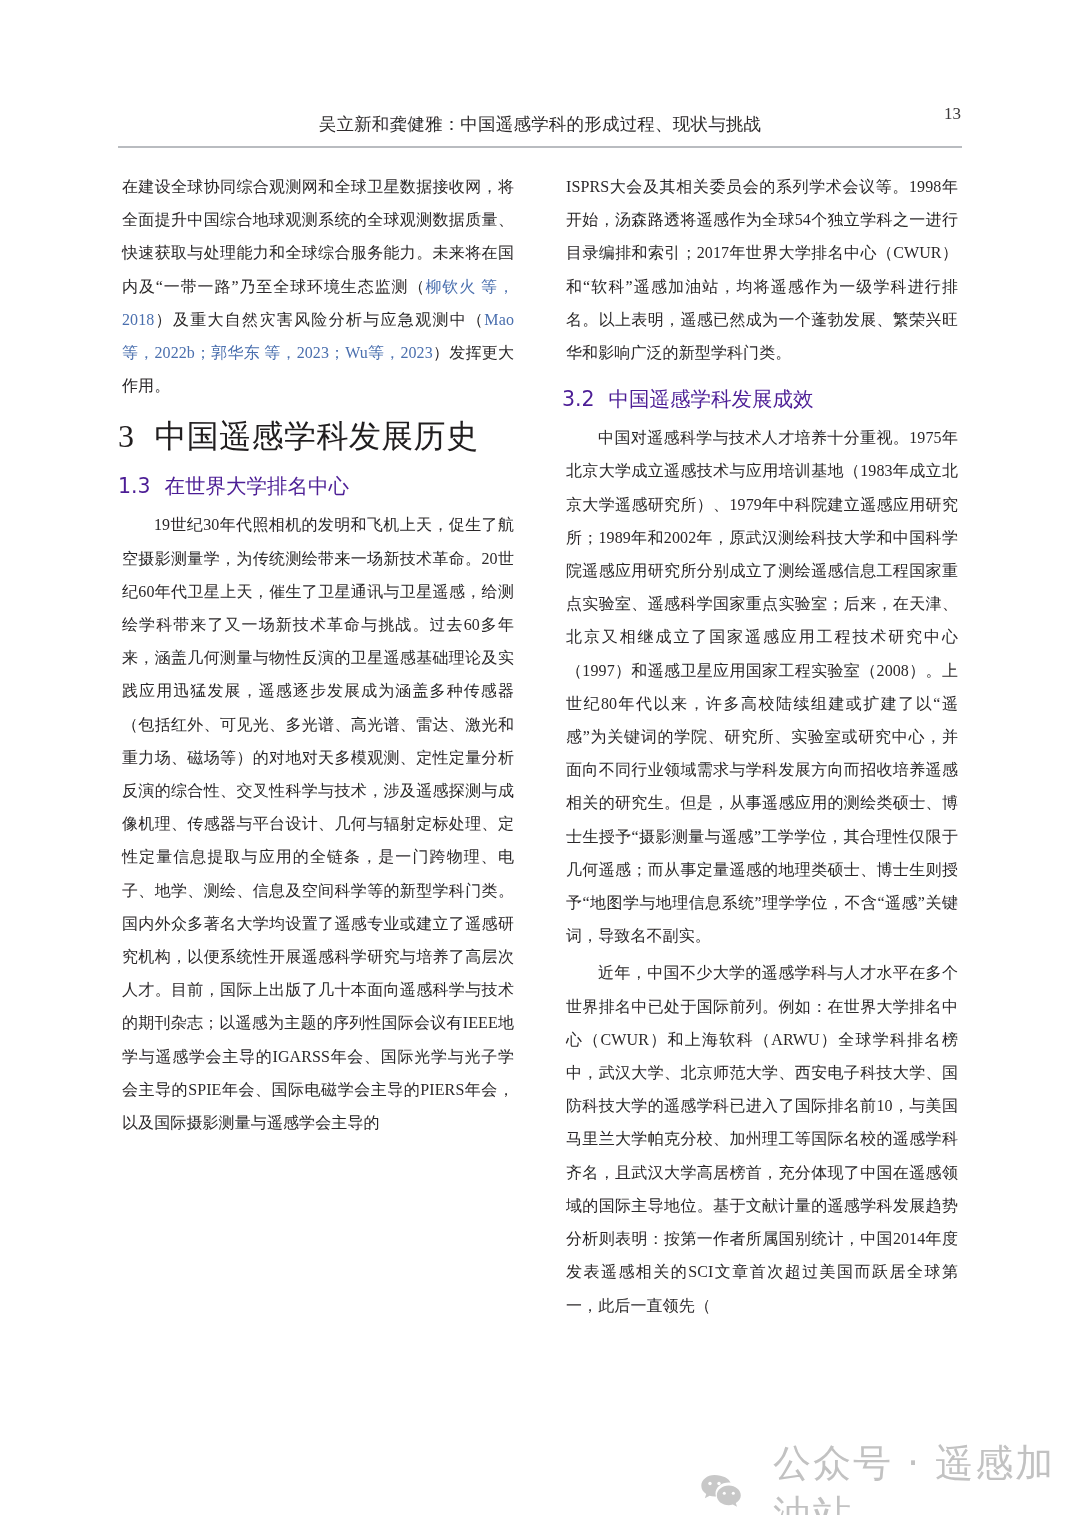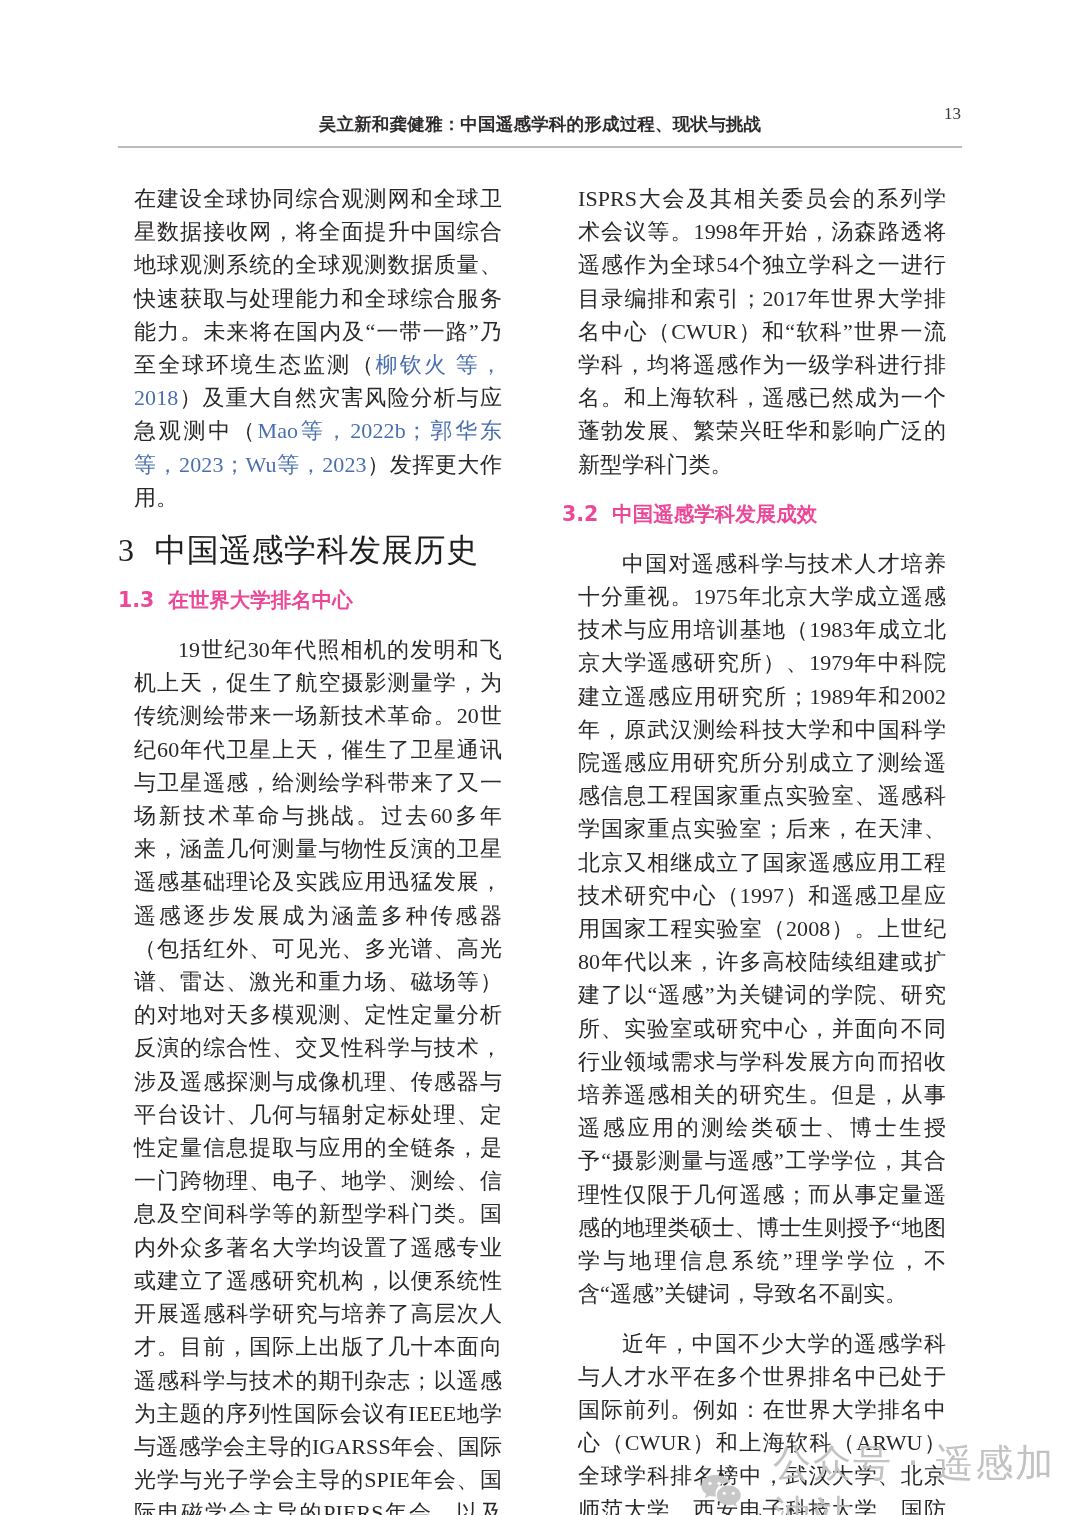"吴立新和龚健雅：中国遥感学科的形成过程、现状与挑战" .running-head { font-weight: bold -> none }
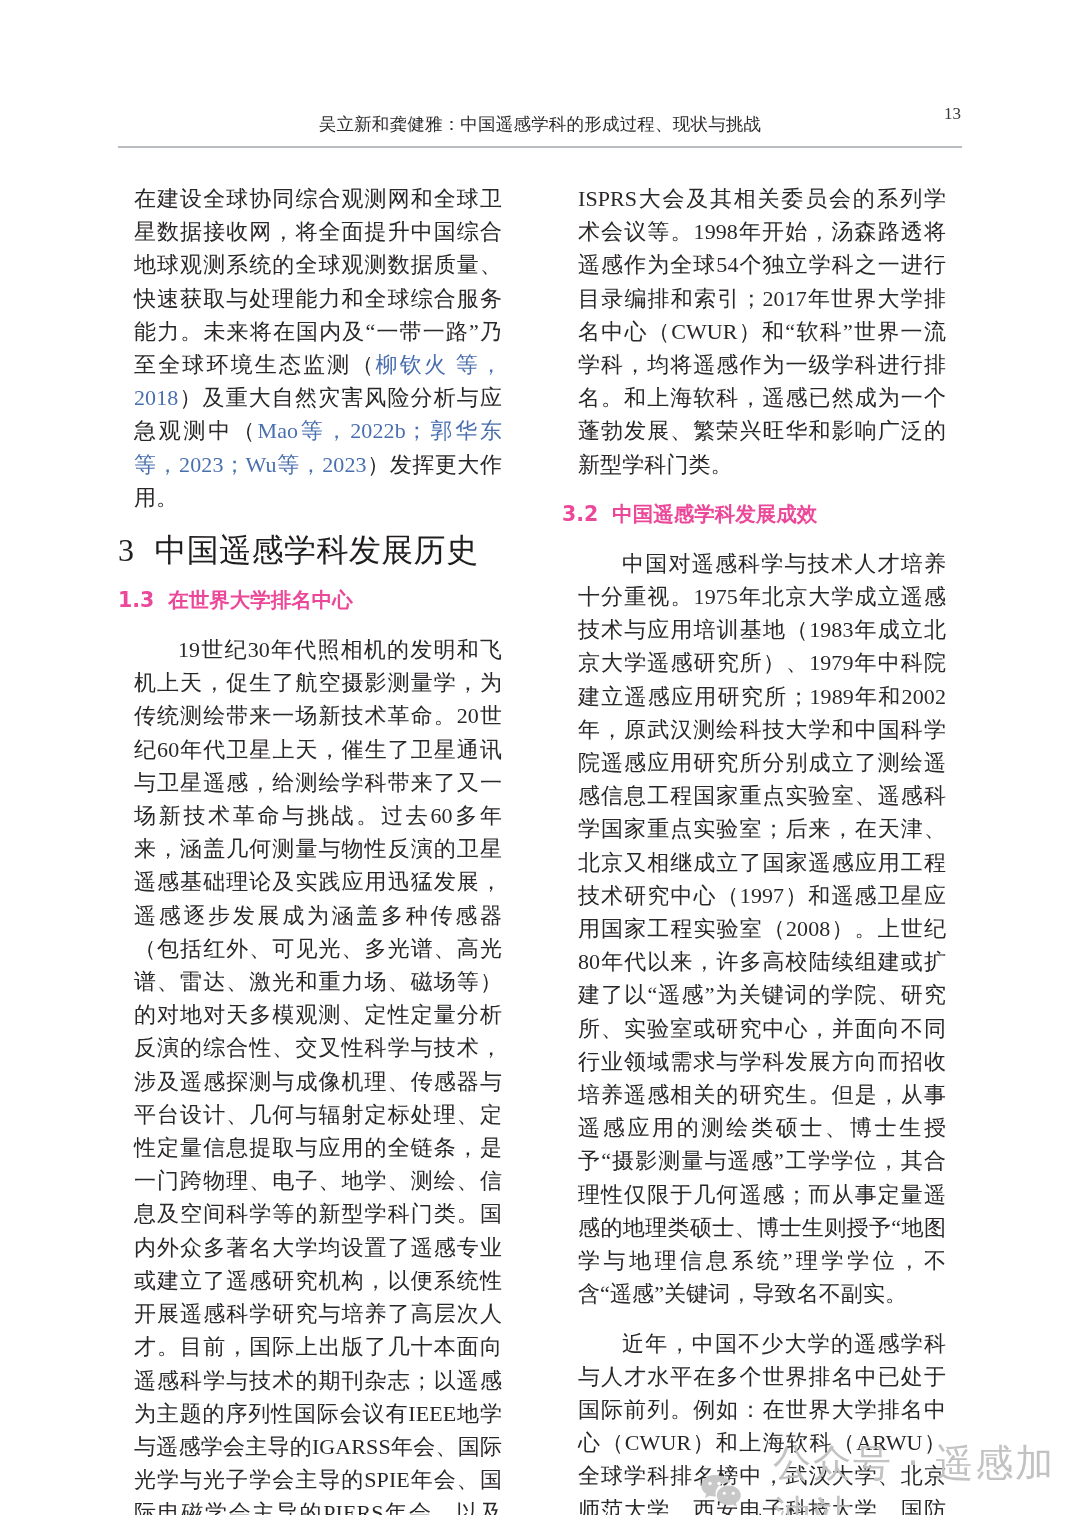"在建设全球协同综合观测网和全球卫星数据接收网，将全面提升中国综合地球观测系统的全" p.para { font-size: 22px -> 16px; margin: 16px -> 4px }
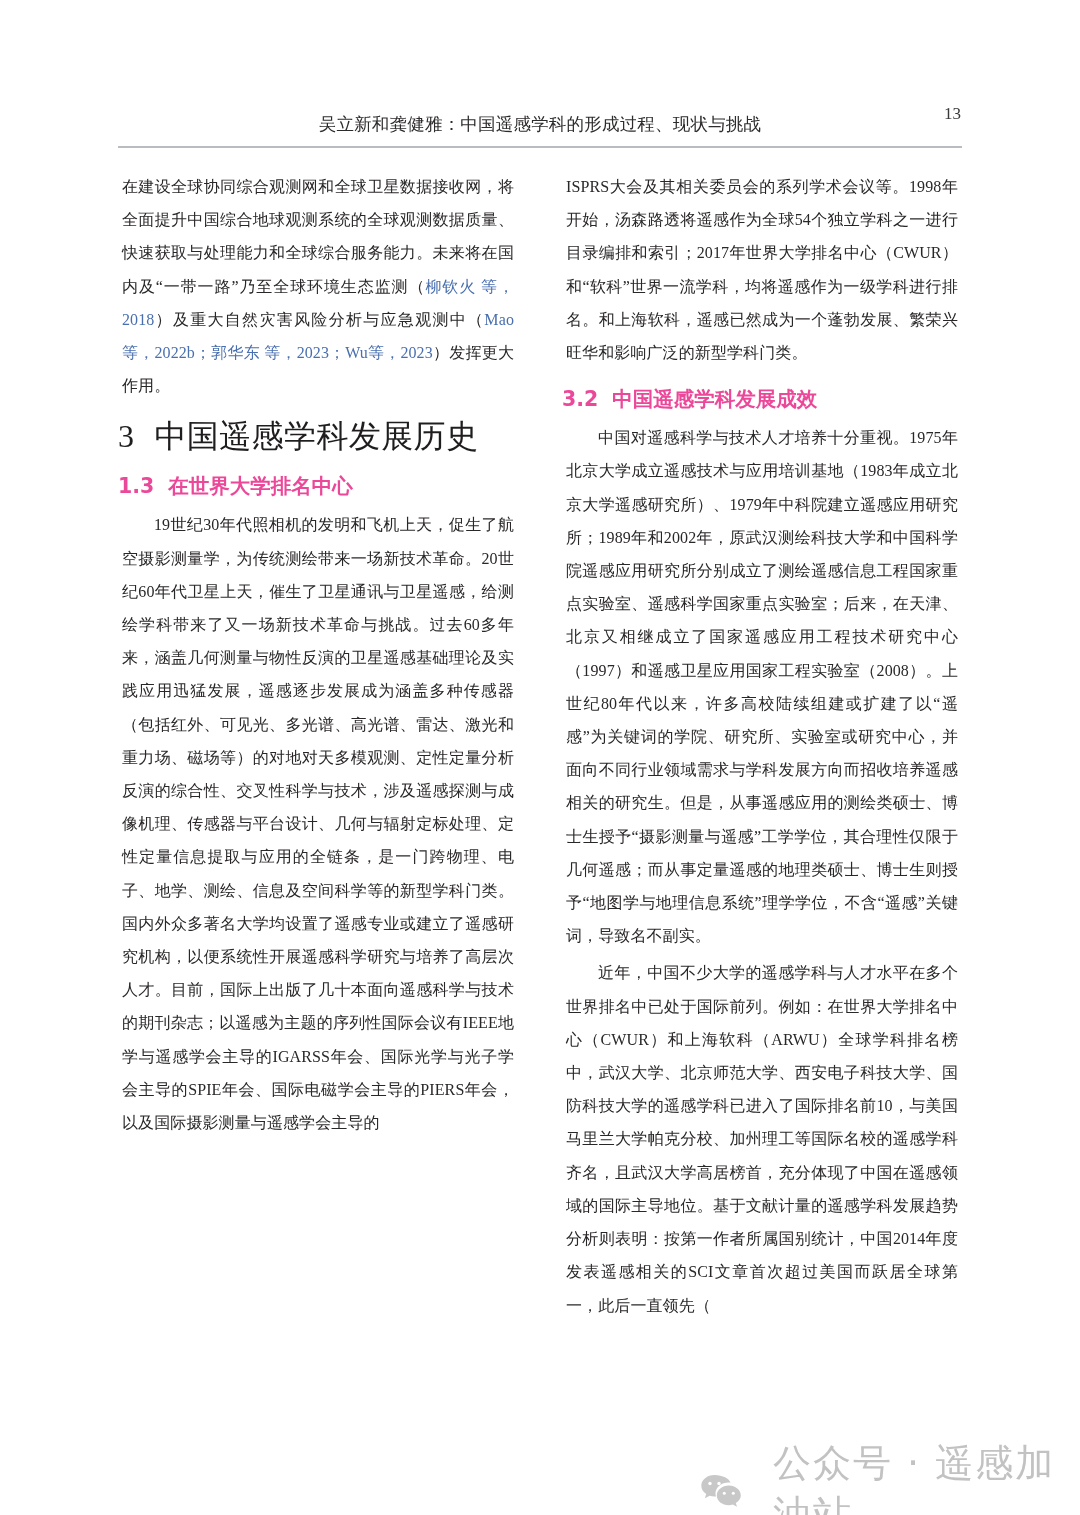"ISPRS大会及其相关委员会的系列学术会议等。1998年开始，汤森路透将遥感作为" p.para { text: 世界一流学科，均将遥感作为一级学科进行排名。和上海软科 -> 遥感加油站，均将遥感作为一级学科进行排名。以上表明 }
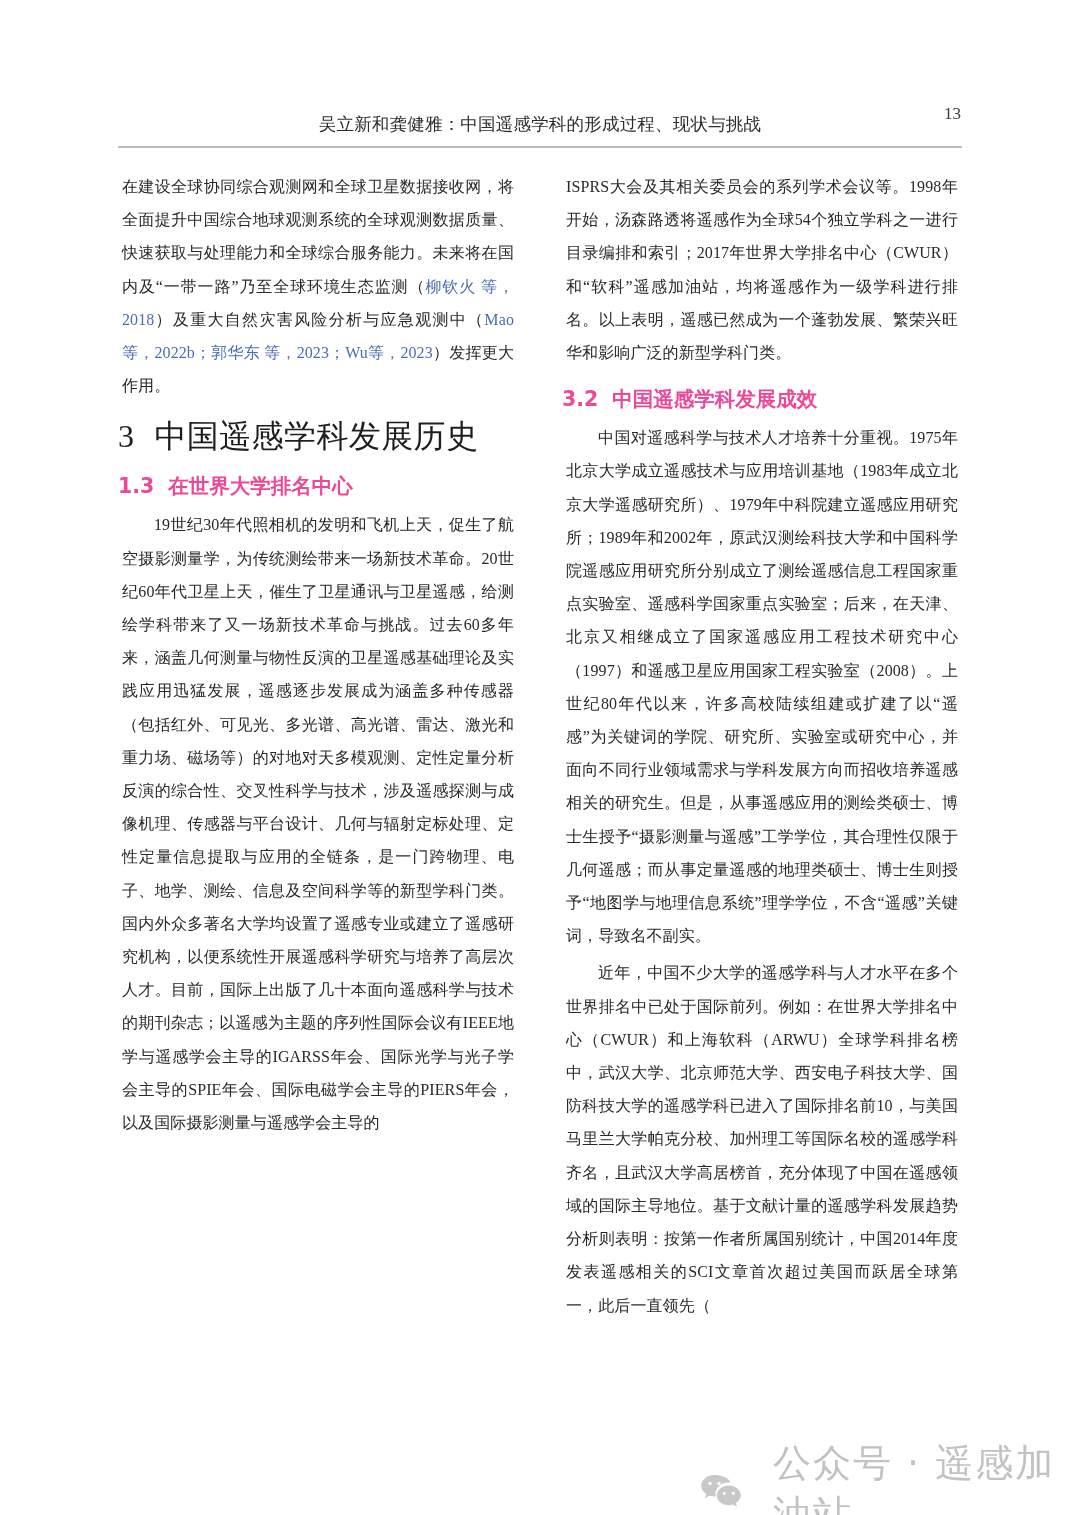"3.2 中国遥感学科发展成效" h3.subsection { color: #ec4899 -> #4c1d95; font-weight: bold -> normal }
